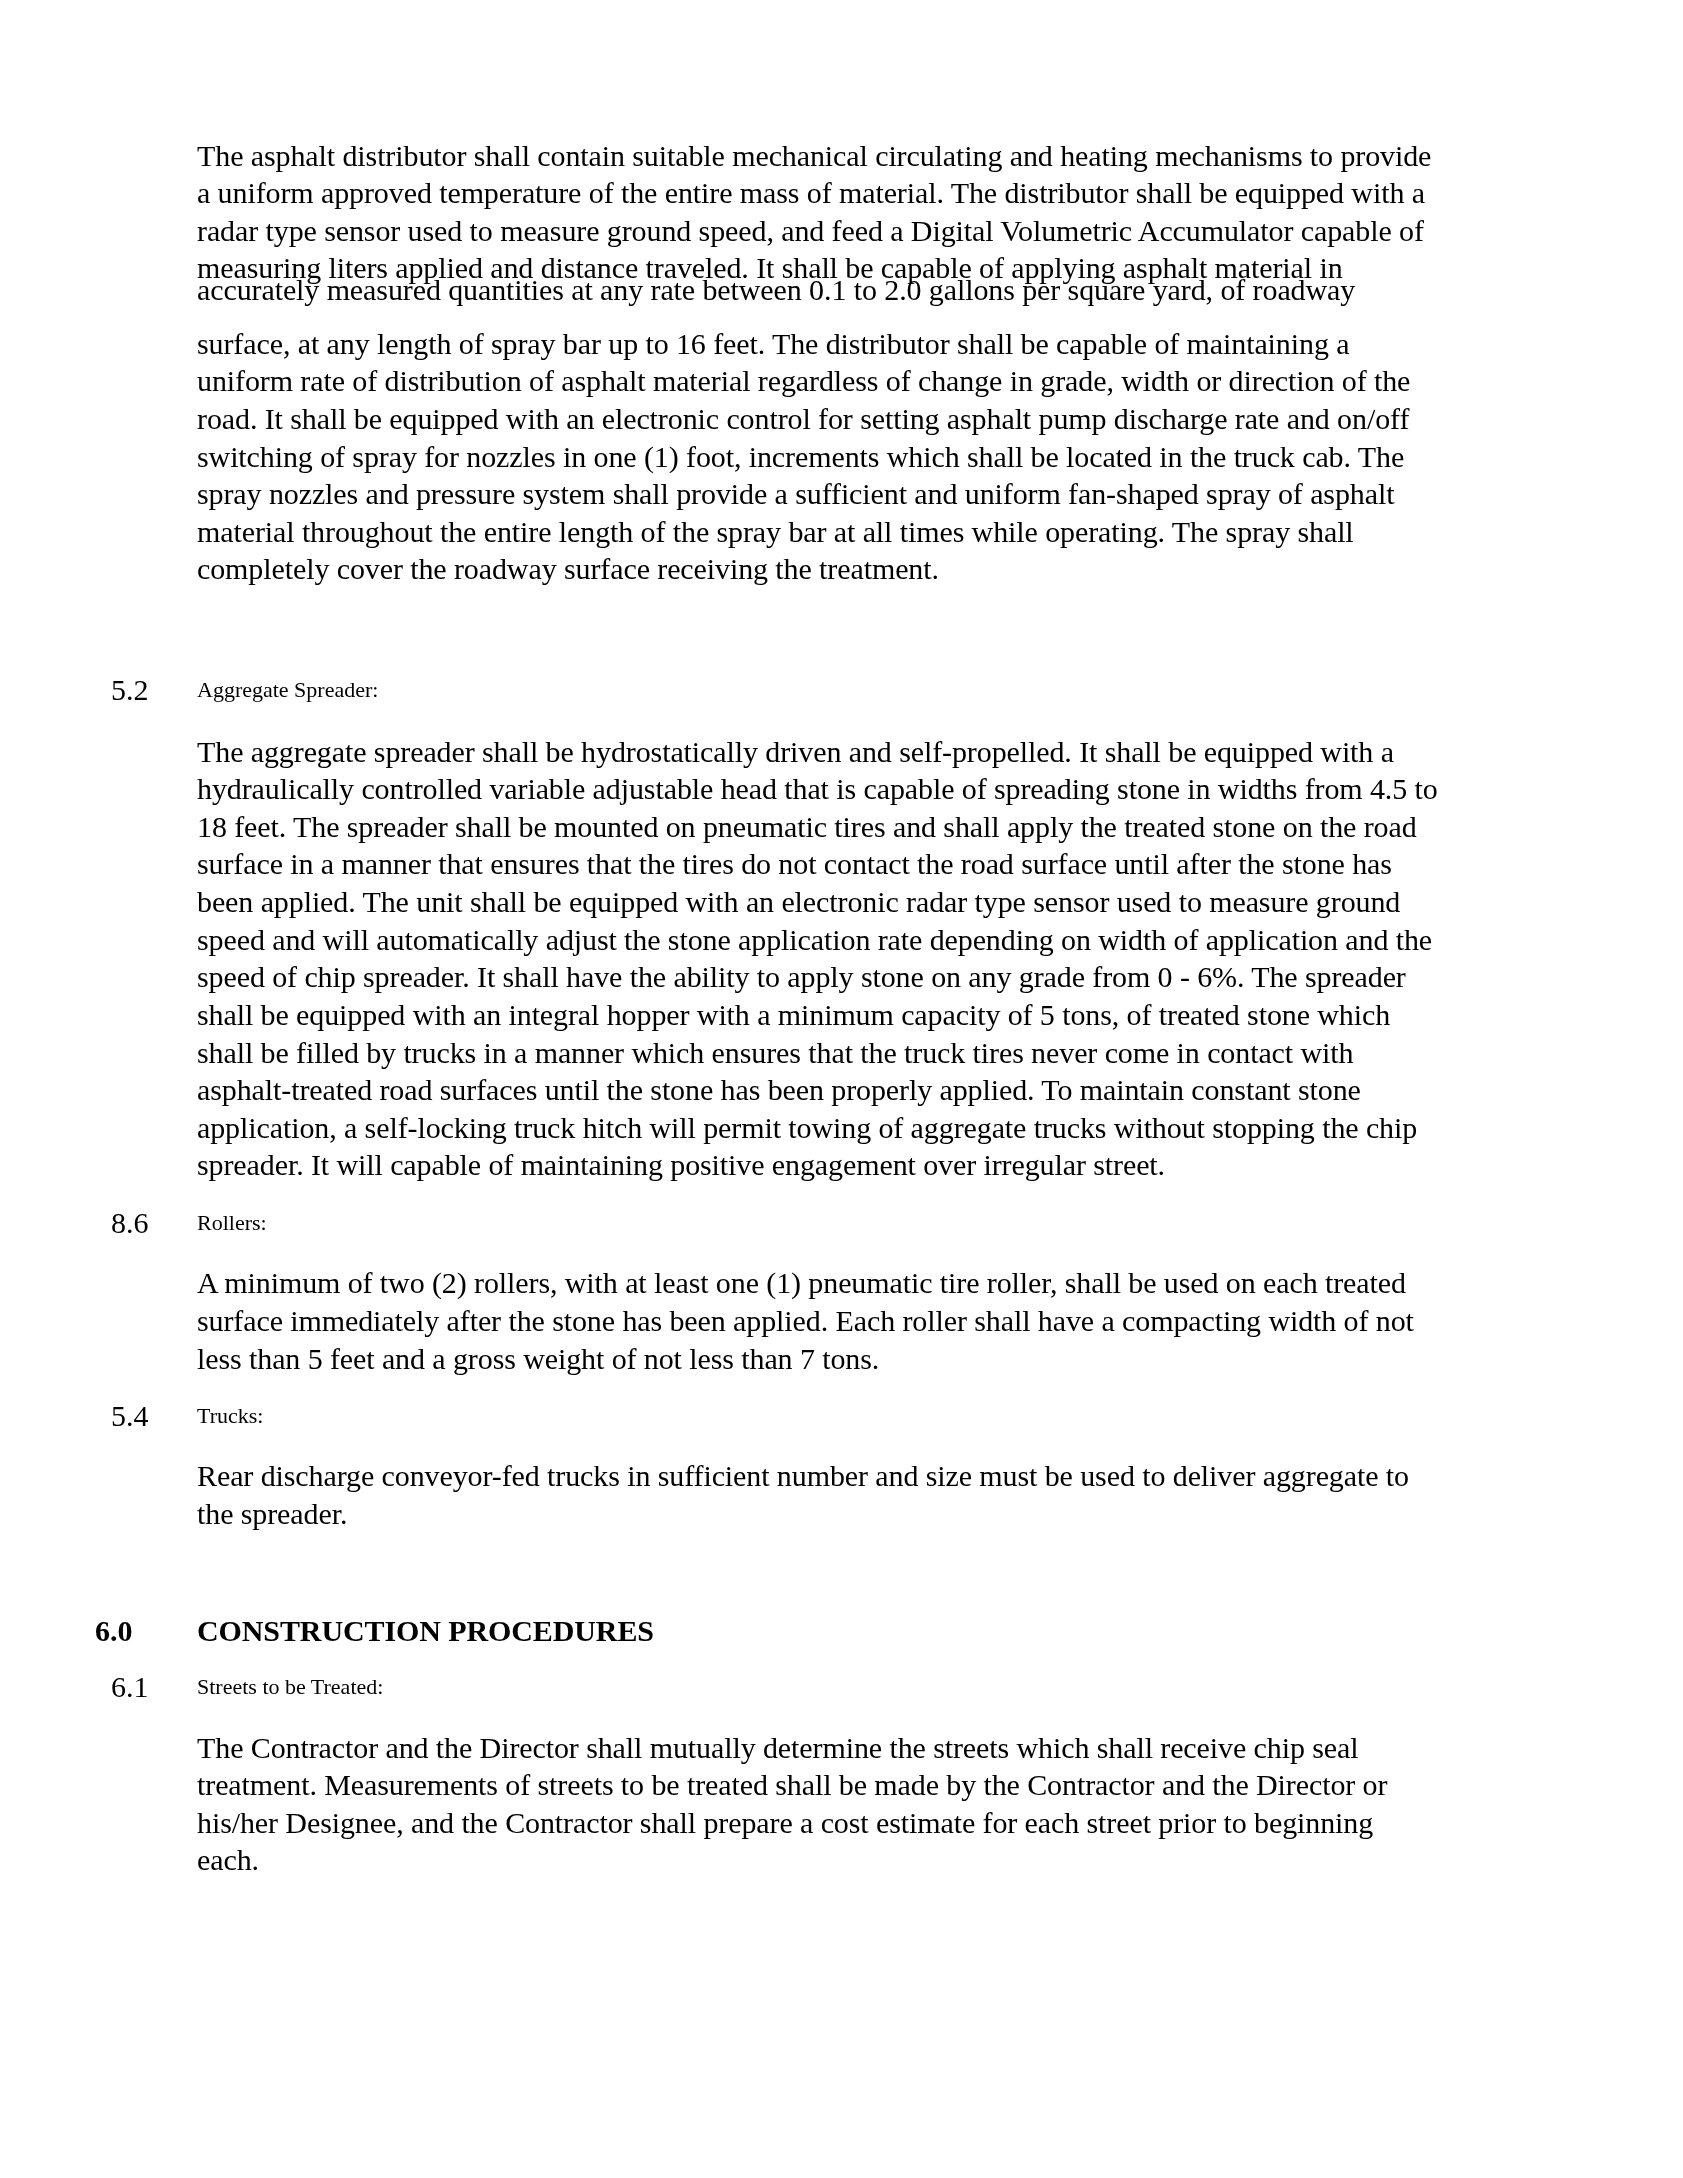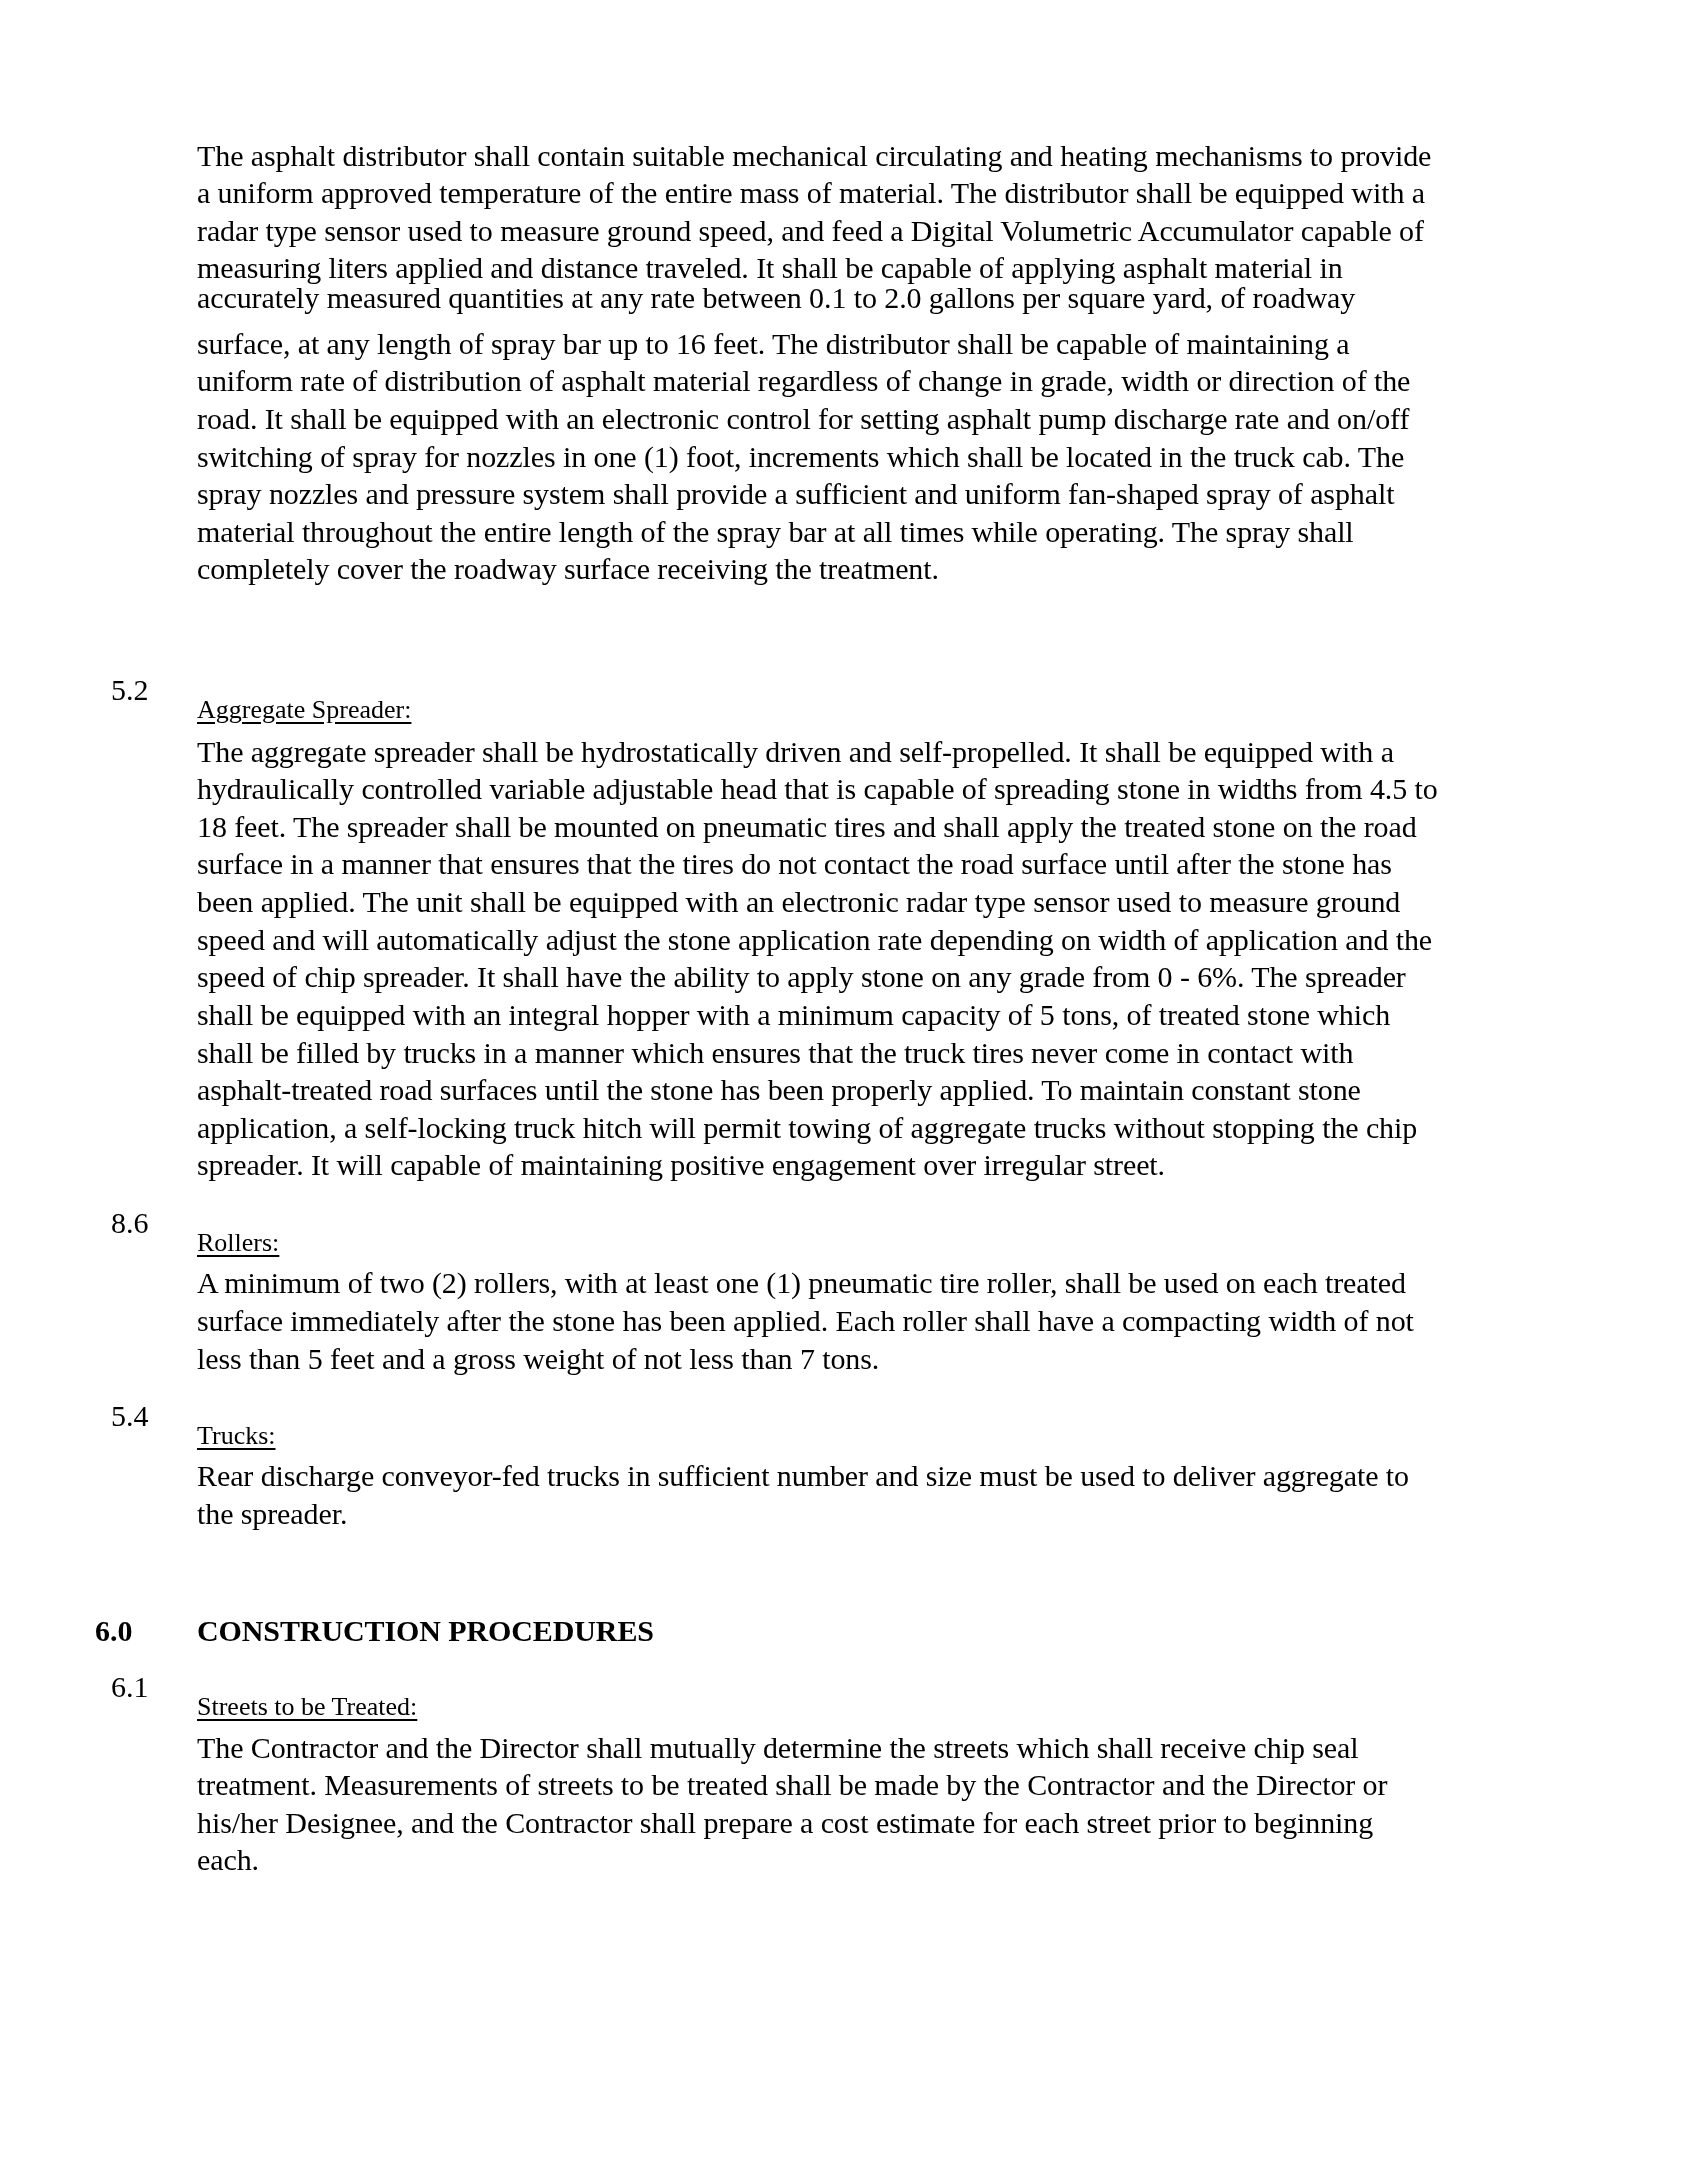"accurately measured quantities at any" div.line { top: 279px -> 271px }
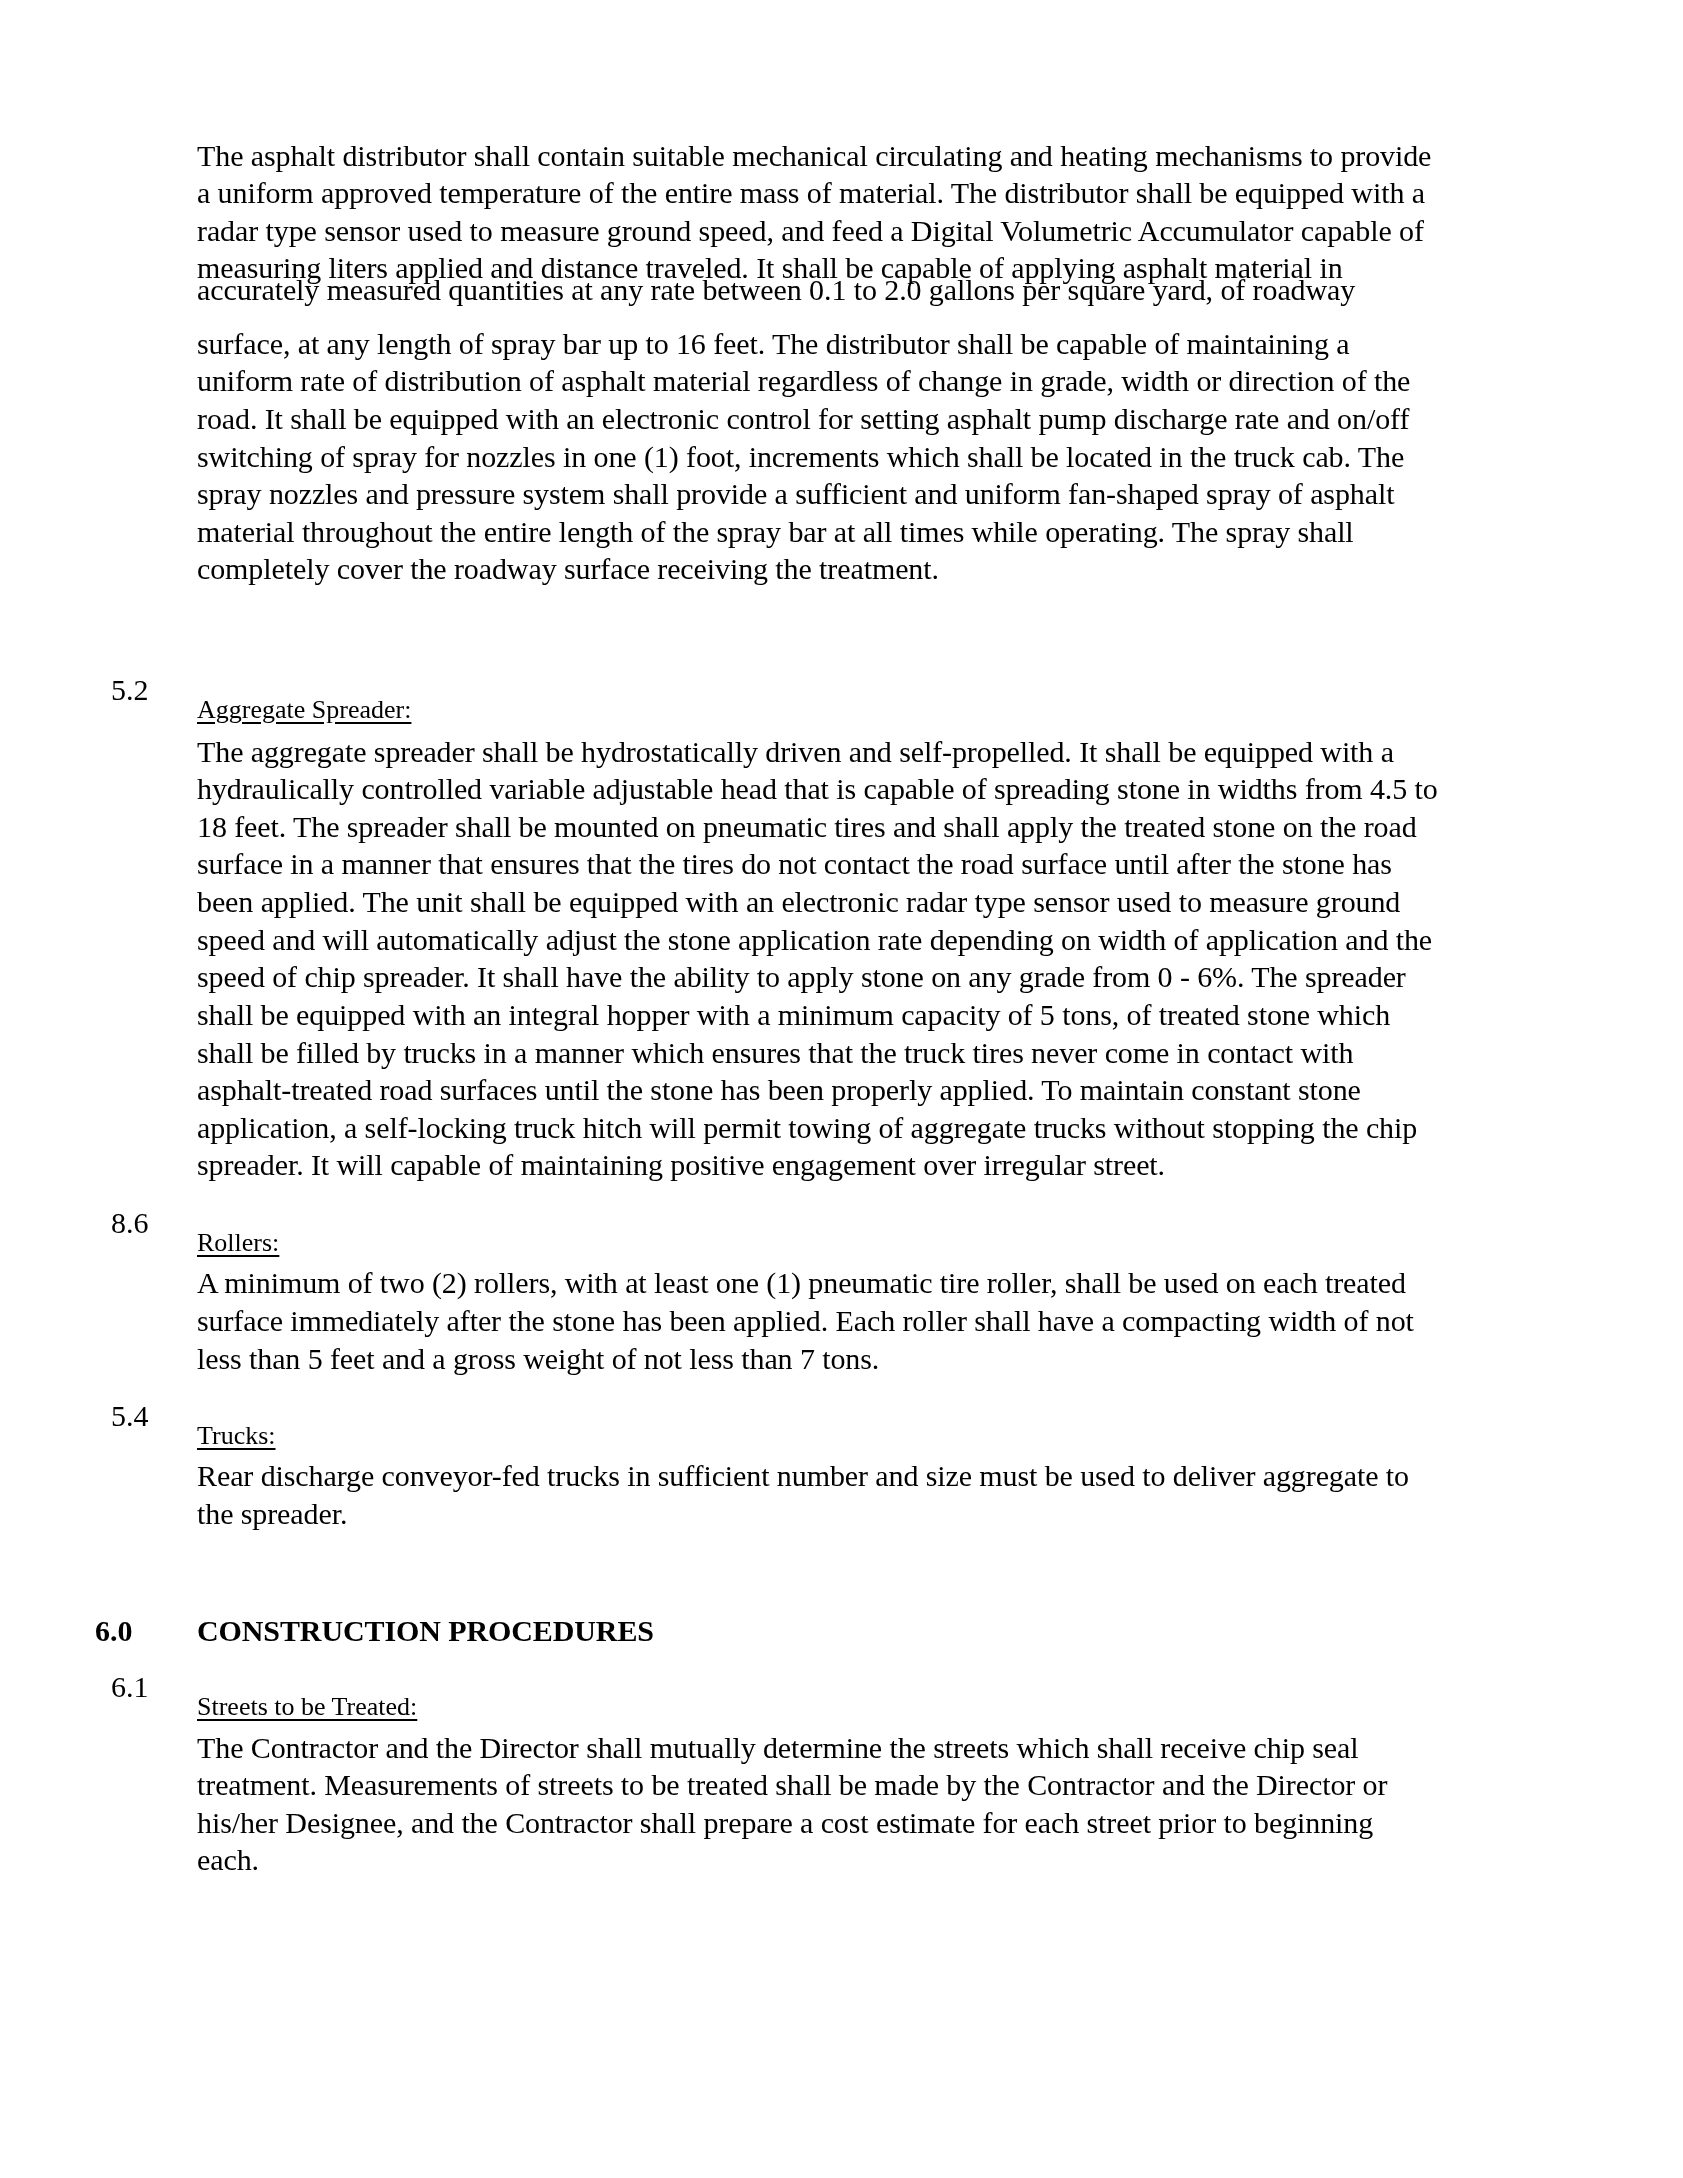"Aggregate Spreader:" .heading { font-size: 26px -> 22px; margin-top: 20px -> none; text-decoration: underline -> none }
